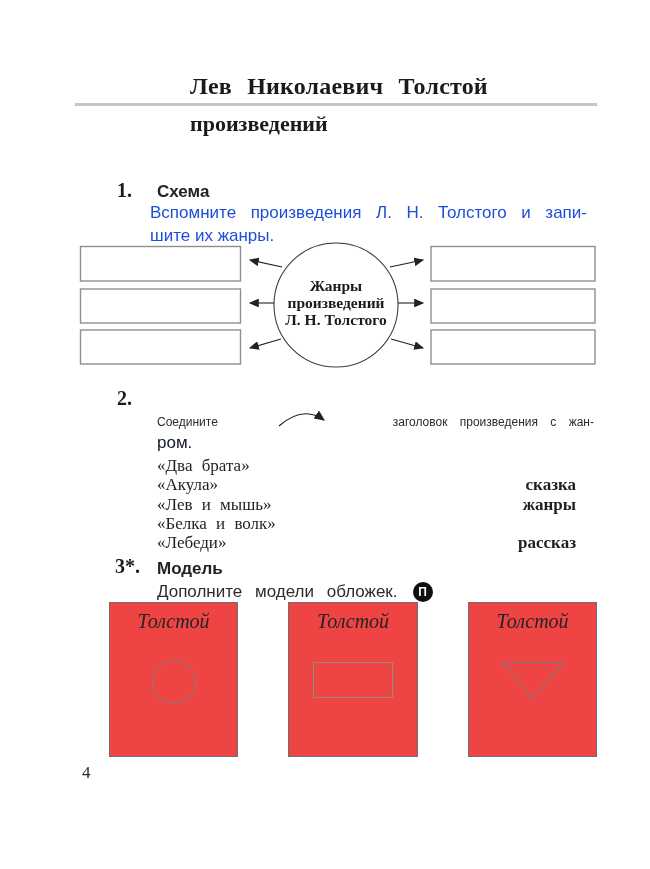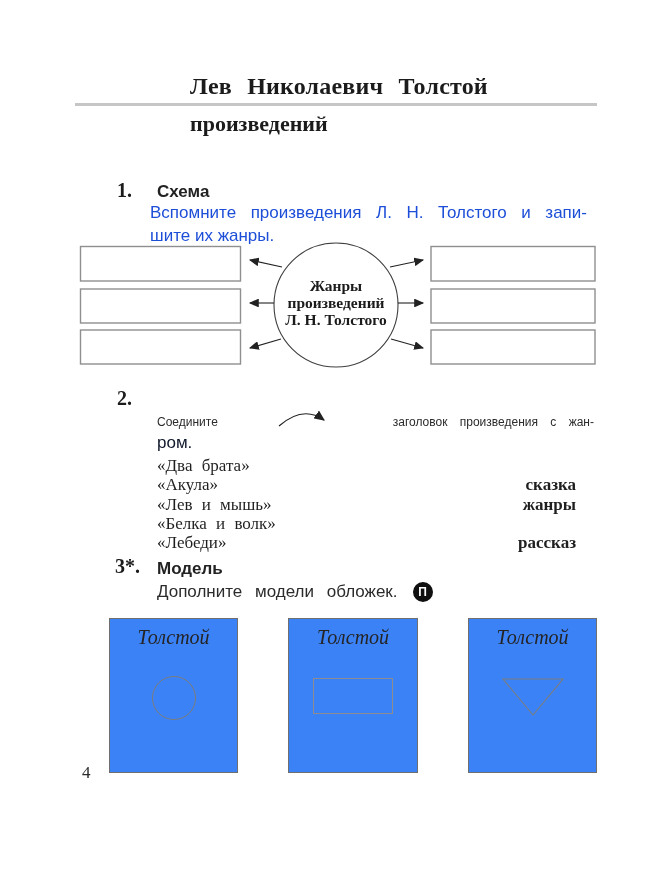"Толстой" .cover { background: #3b82f6 -> #ef4444; top: 618px -> 602px }
